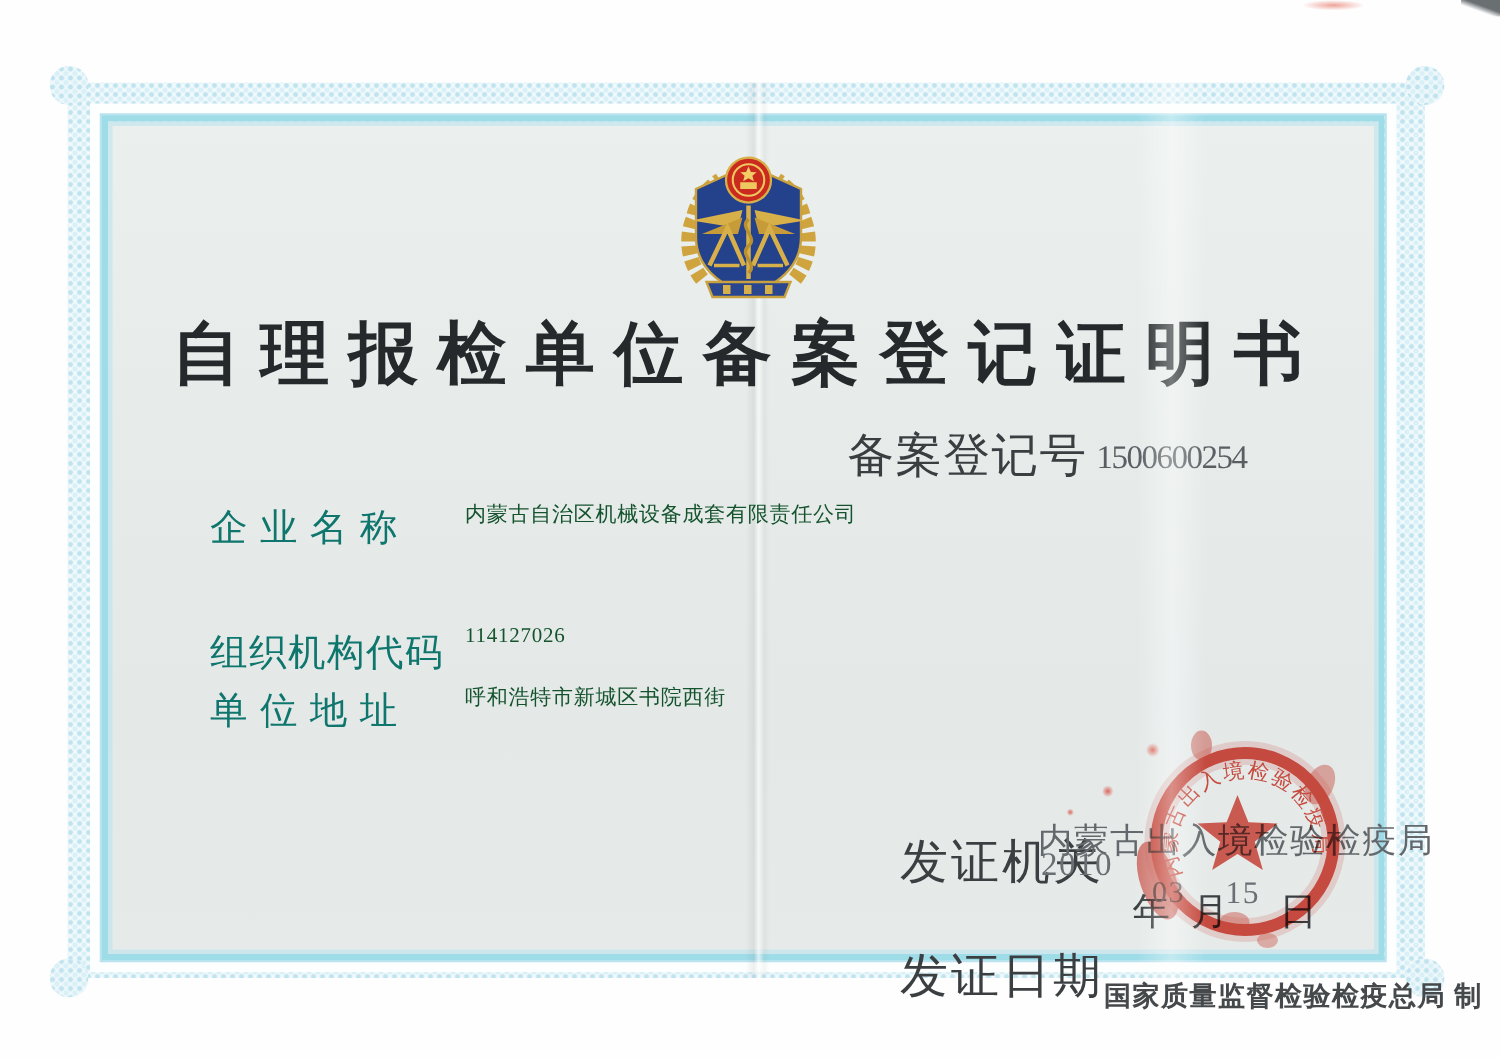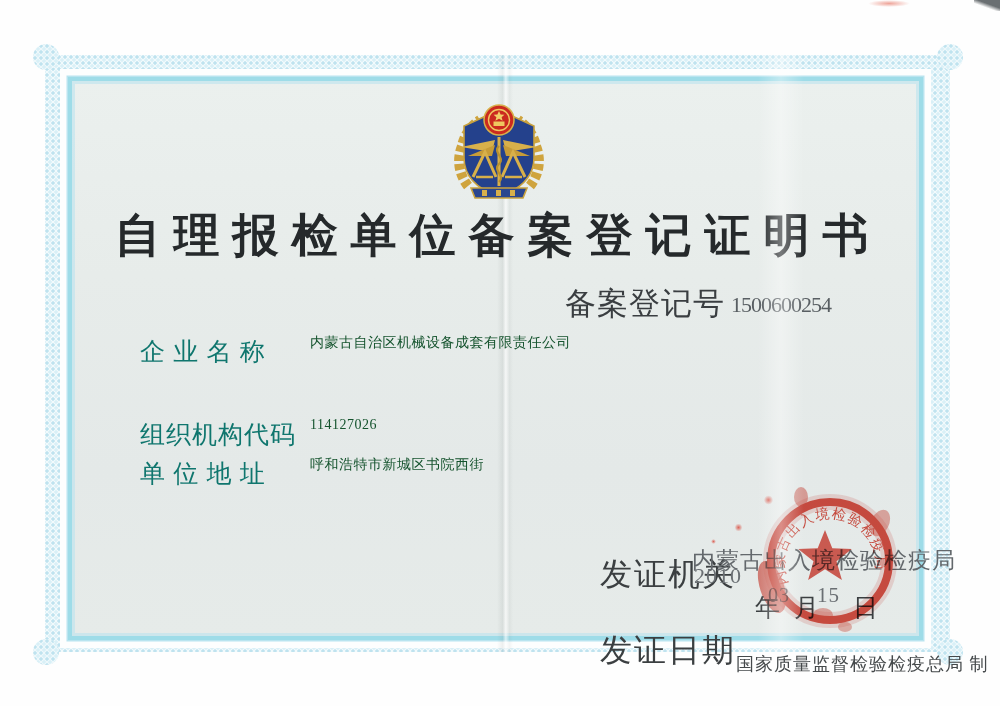"国家质量监督检验检疫总局 制" .footer { font-weight: 400 -> 700 }
